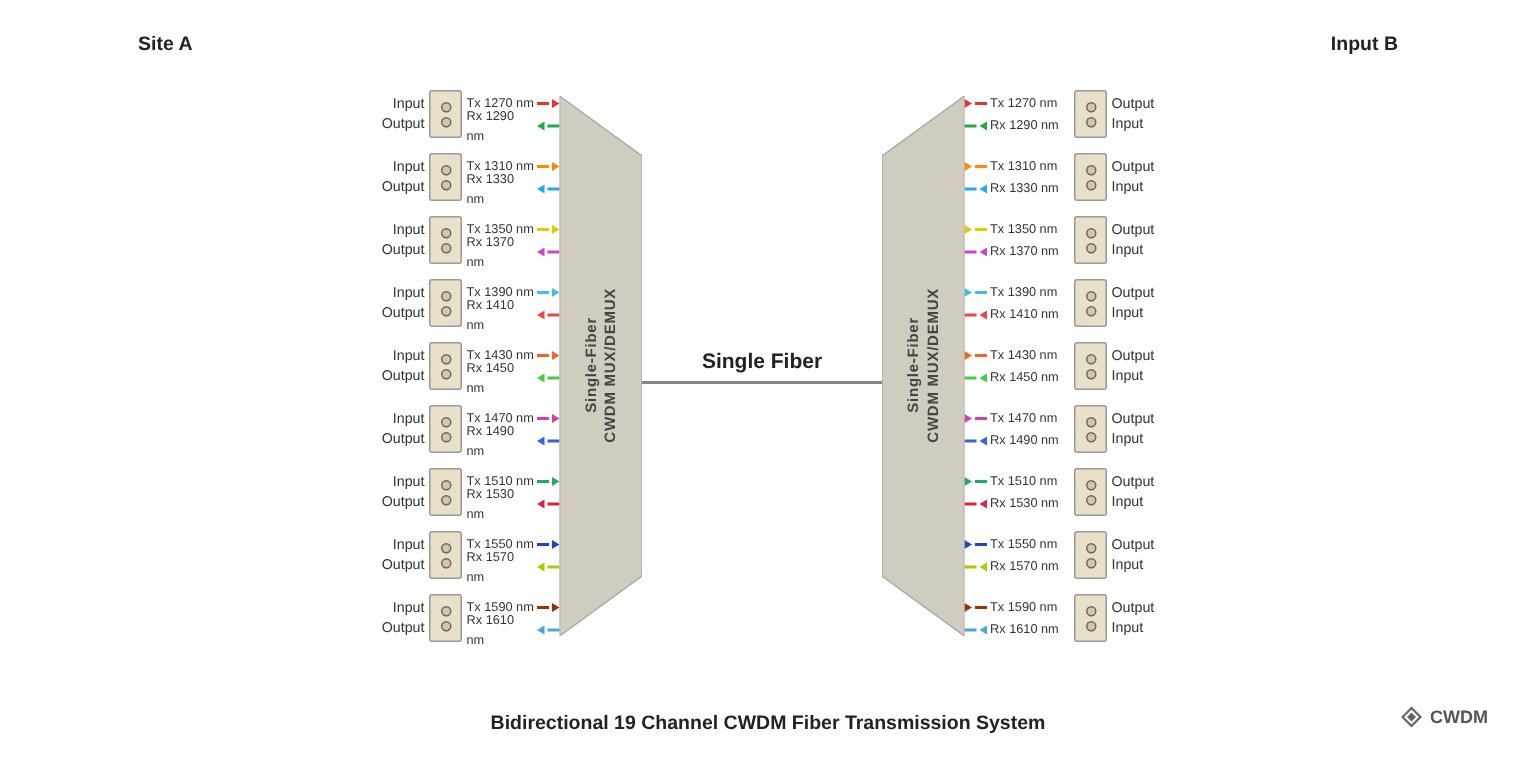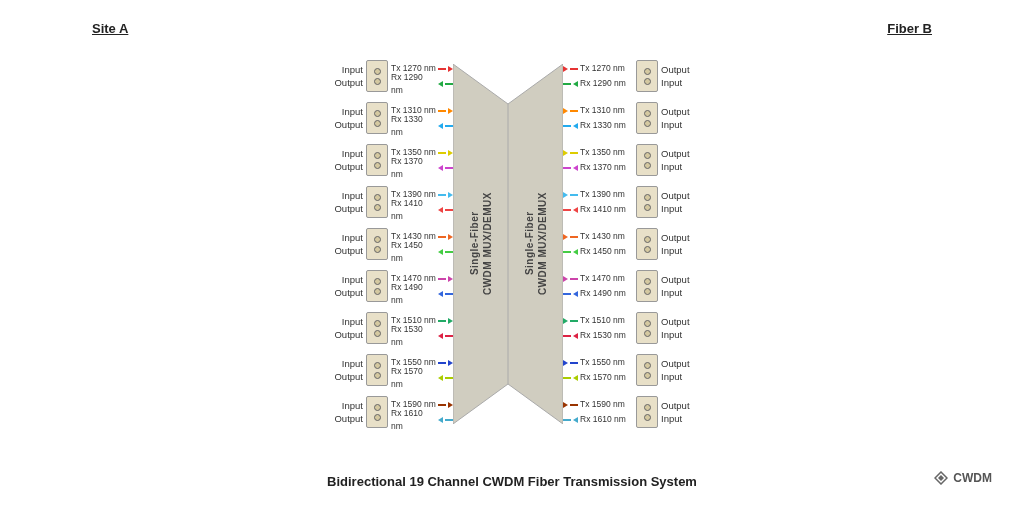"Site A" .site-label { text-decoration: underline -> none }
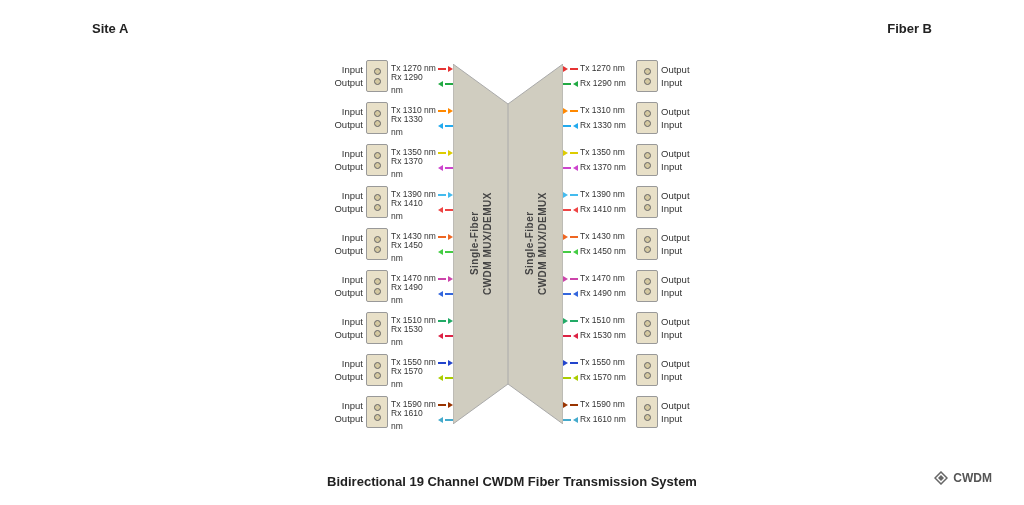"Fiber B" span.site-label { text: Fiber -> Input }
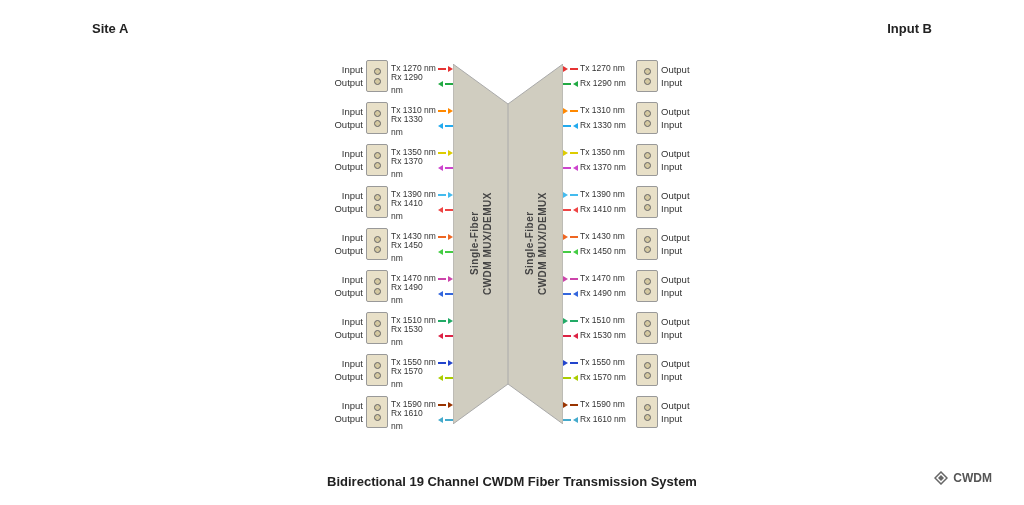"Single Fiber" div.fiber-section { html: none -> <div> <span>Single Fiber</span> <div></div> </div> }
